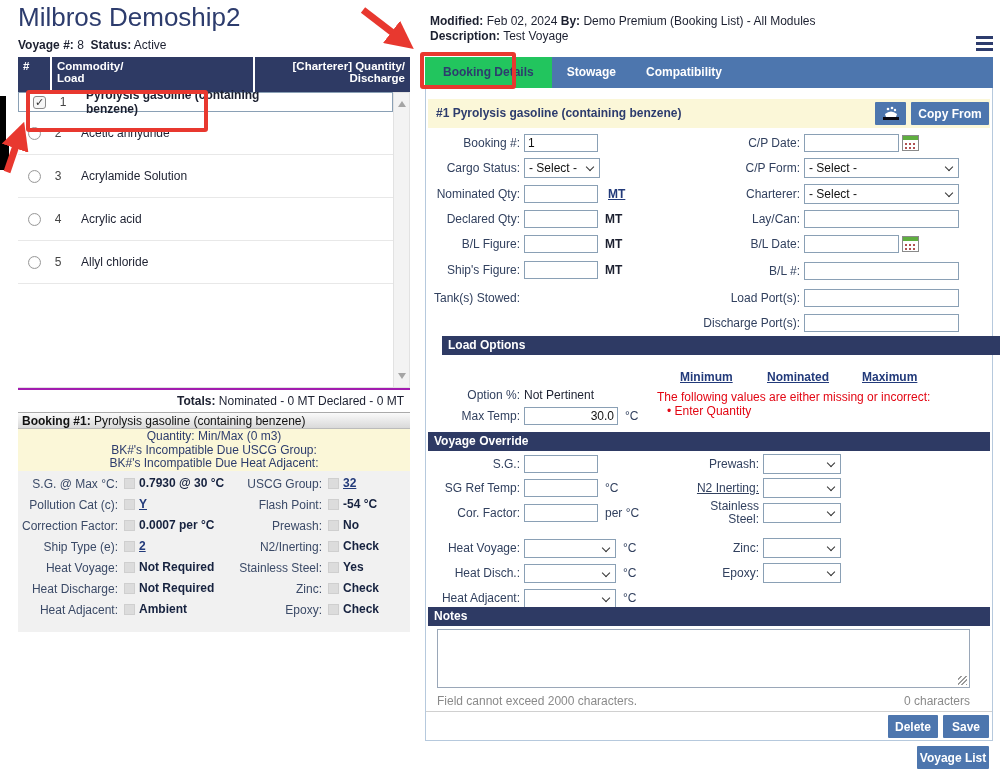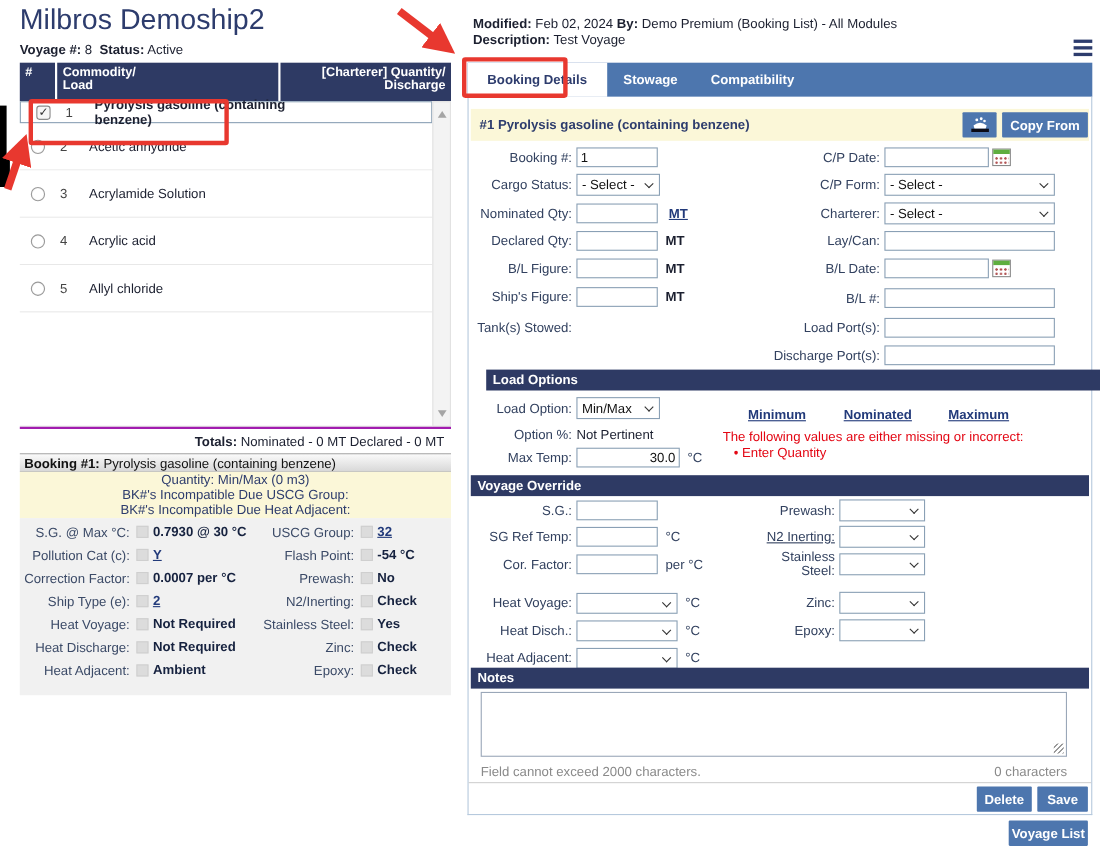"Booking Details" .tab.active { background: #ffffff -> #22c55e }
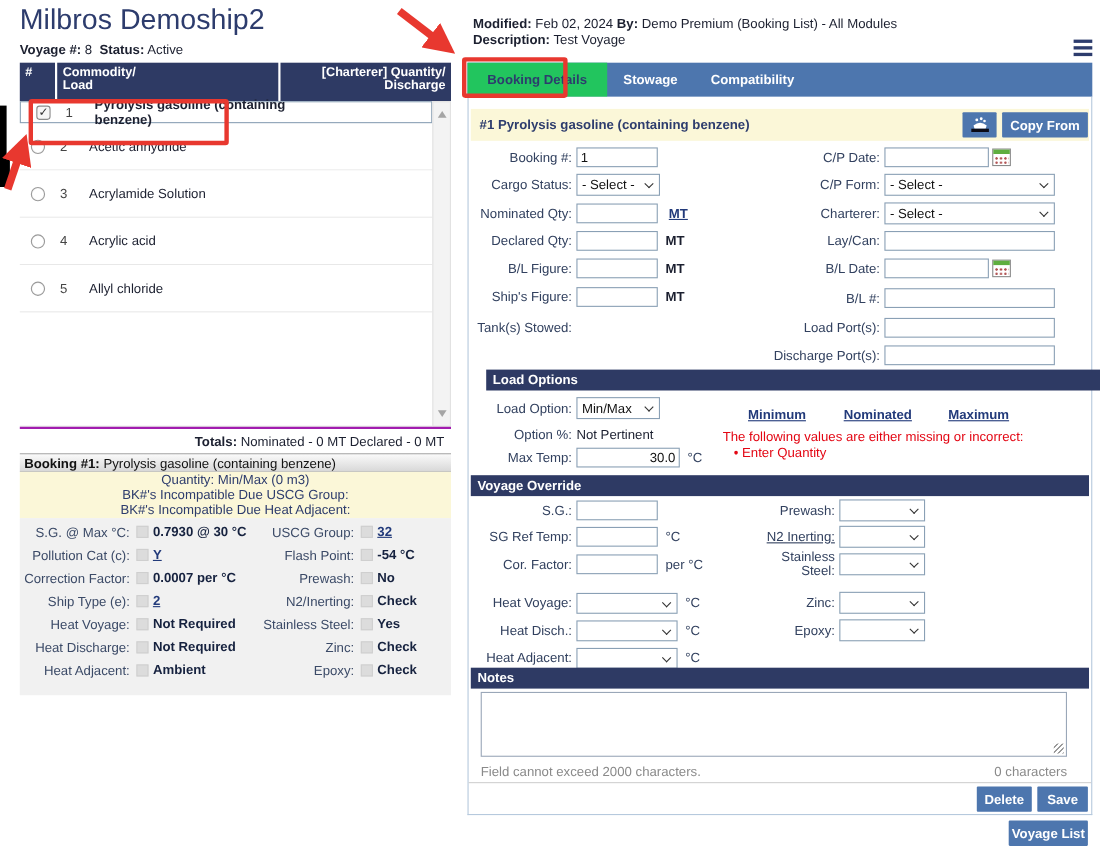"Load Option:" div.frow { html: <div> <span>Load Option:</span> <div> <span>Min/Max</span> <span></span> </div> </div> -> none }
